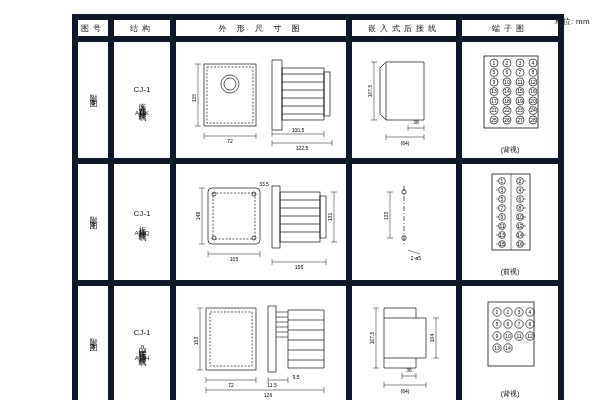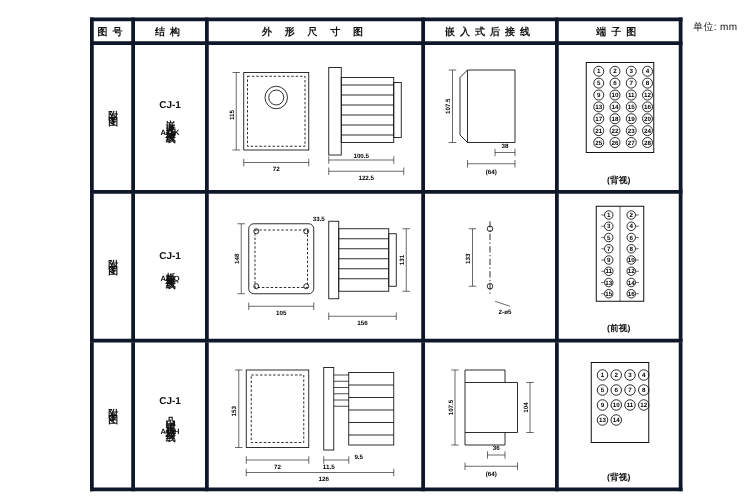"图号" table.main th, table.main td { border: 3px solid #0f172a -> 6px solid #0f172a; font-weight: bold -> none }
